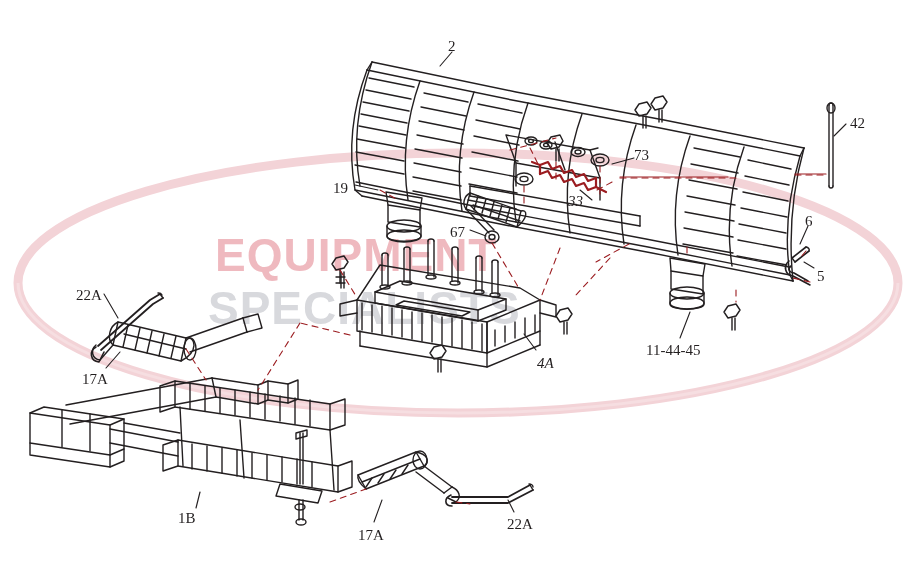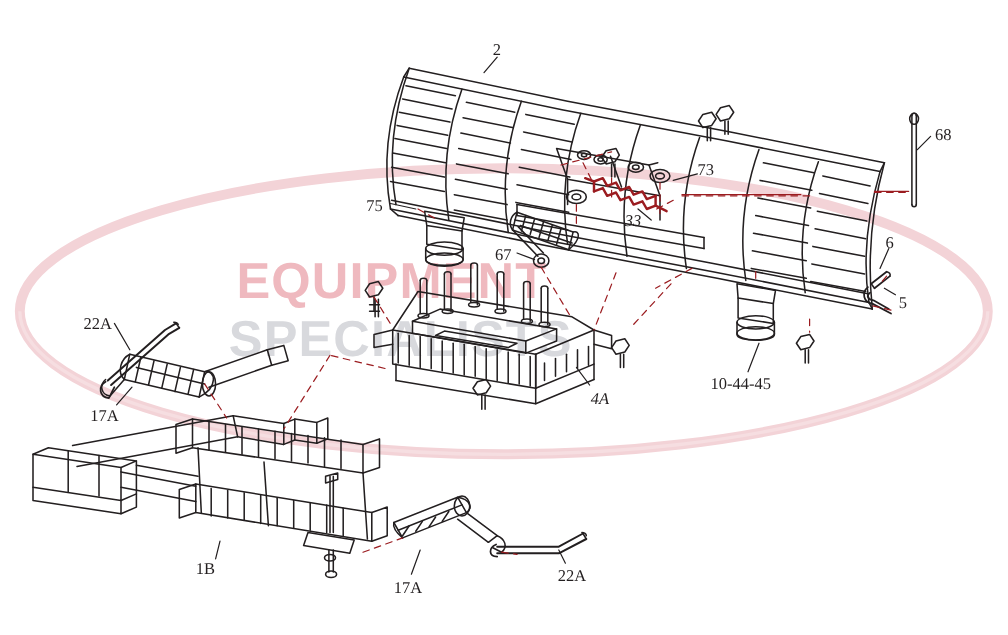"68" div.label { text: 68 -> 42 }
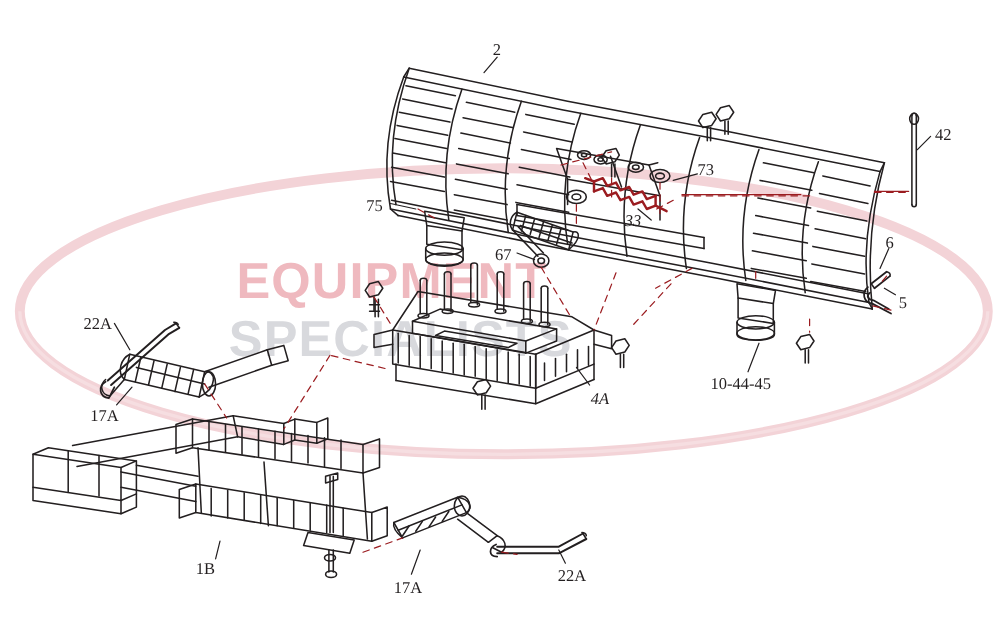"75" div.label { text: 75 -> 19 }
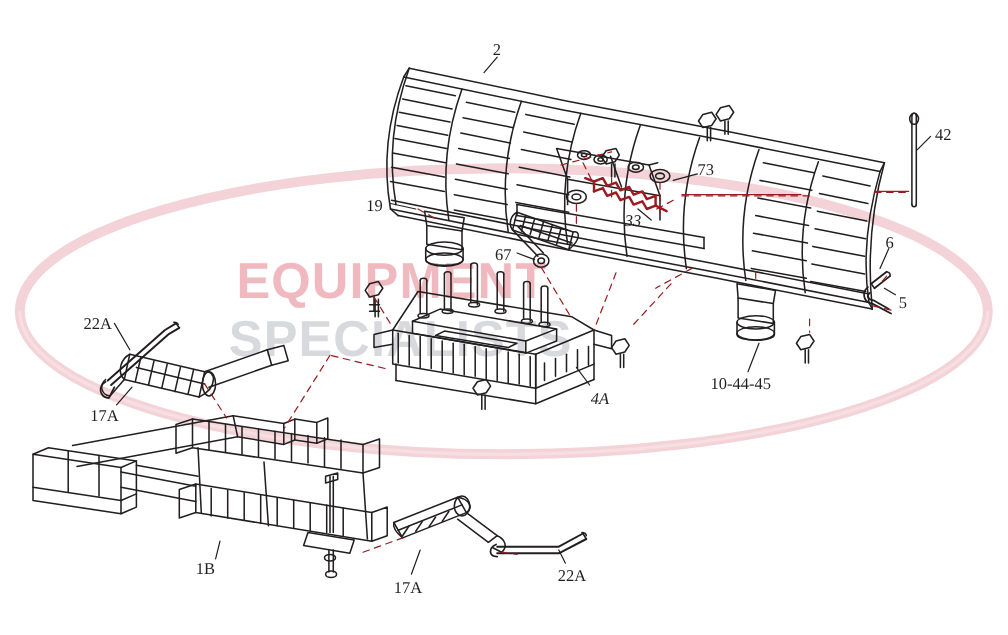"10-44-45" div.label { text: 10-44-45 -> 11-44-45 }
